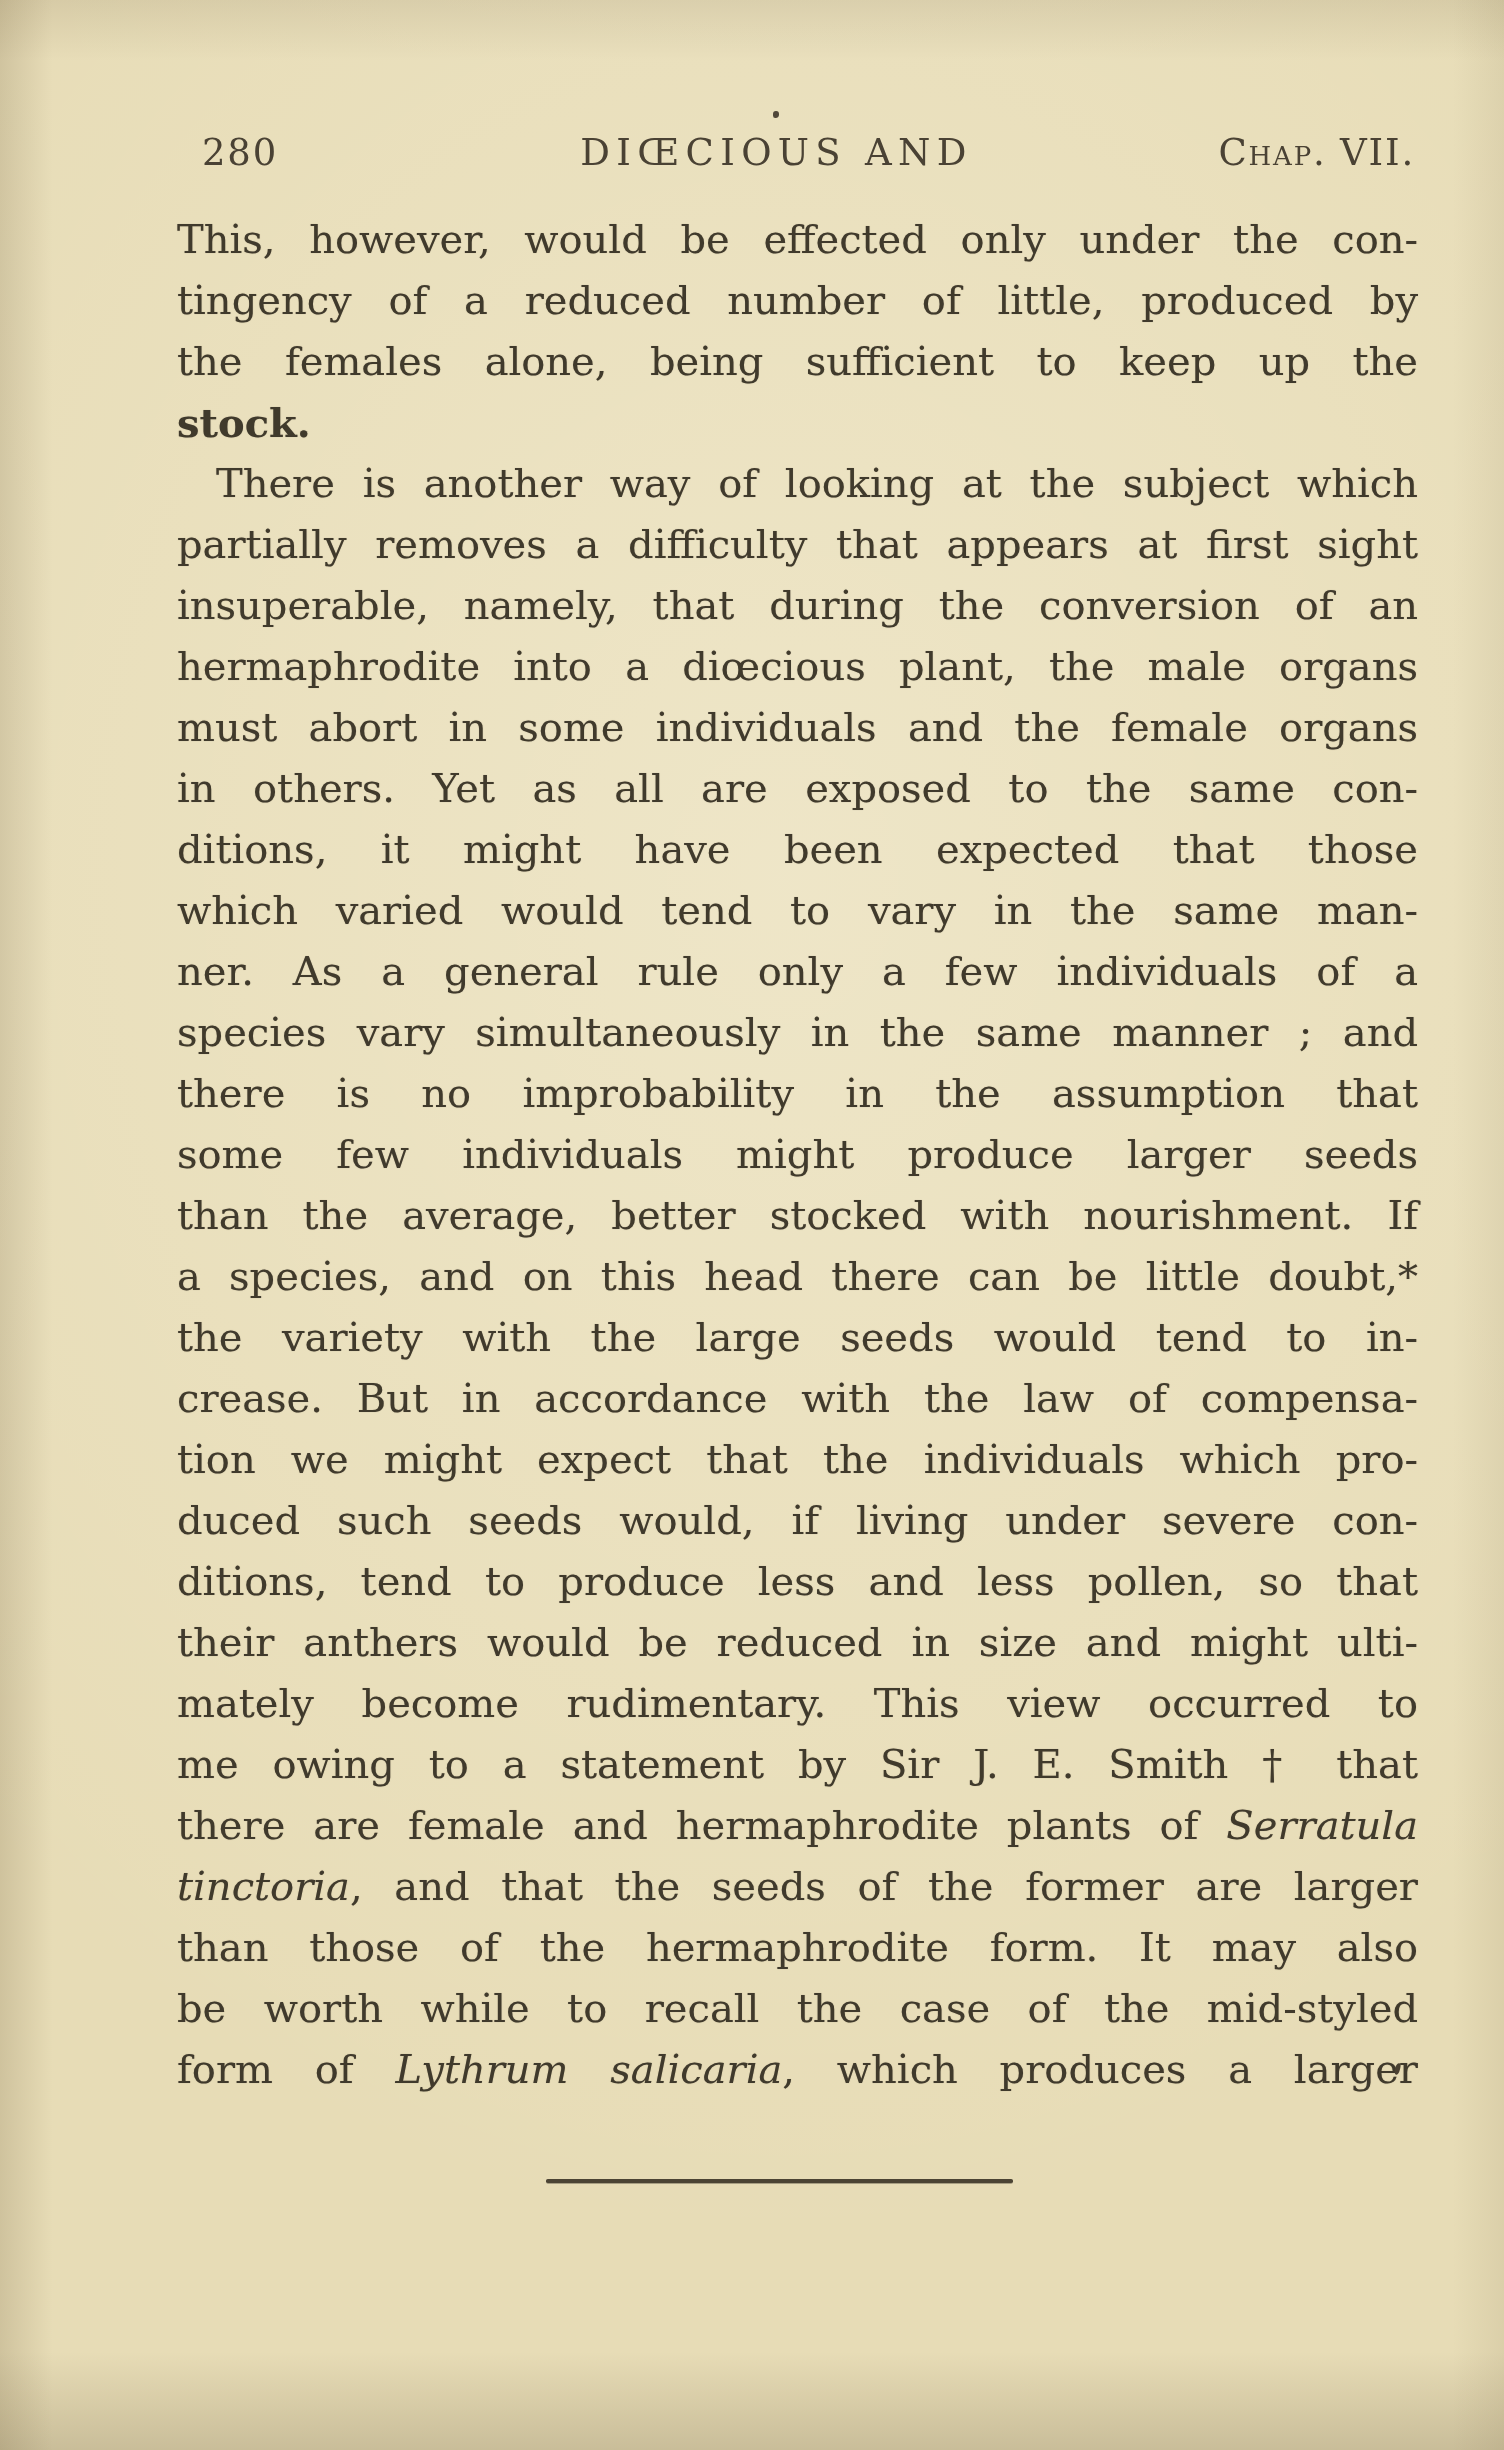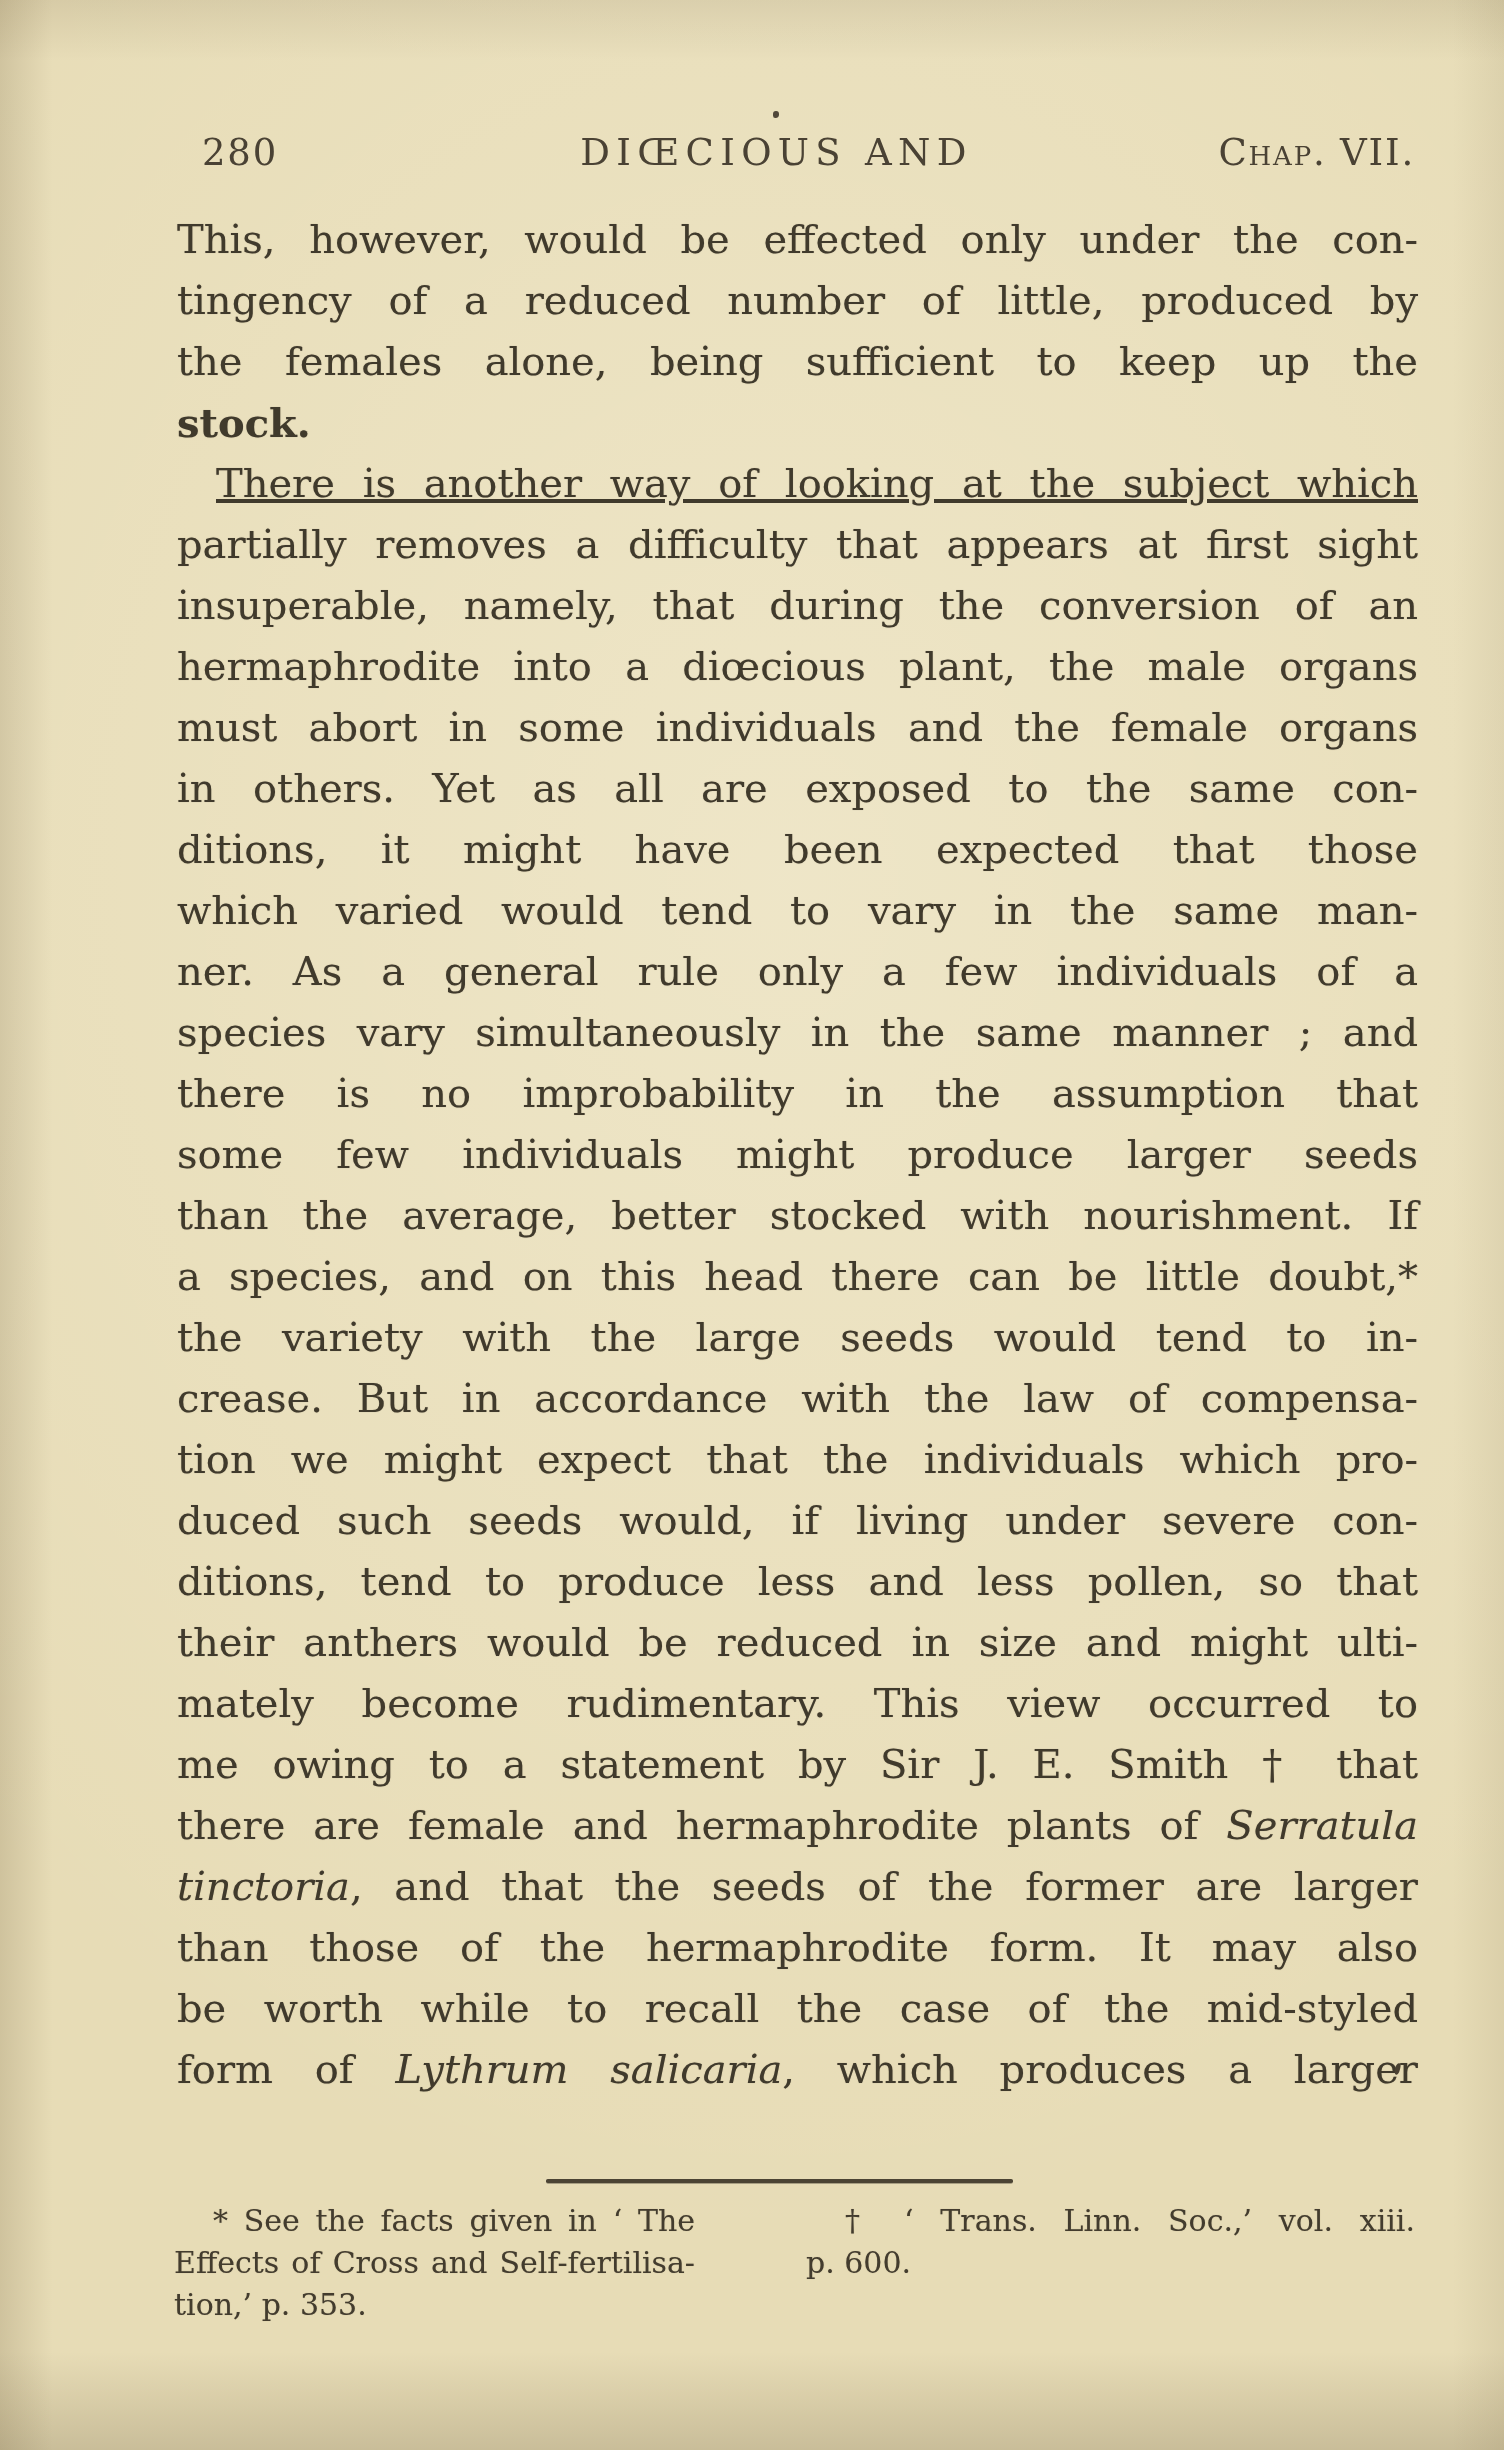"There is another way of" .bl.ind { text-decoration: underline -> none }
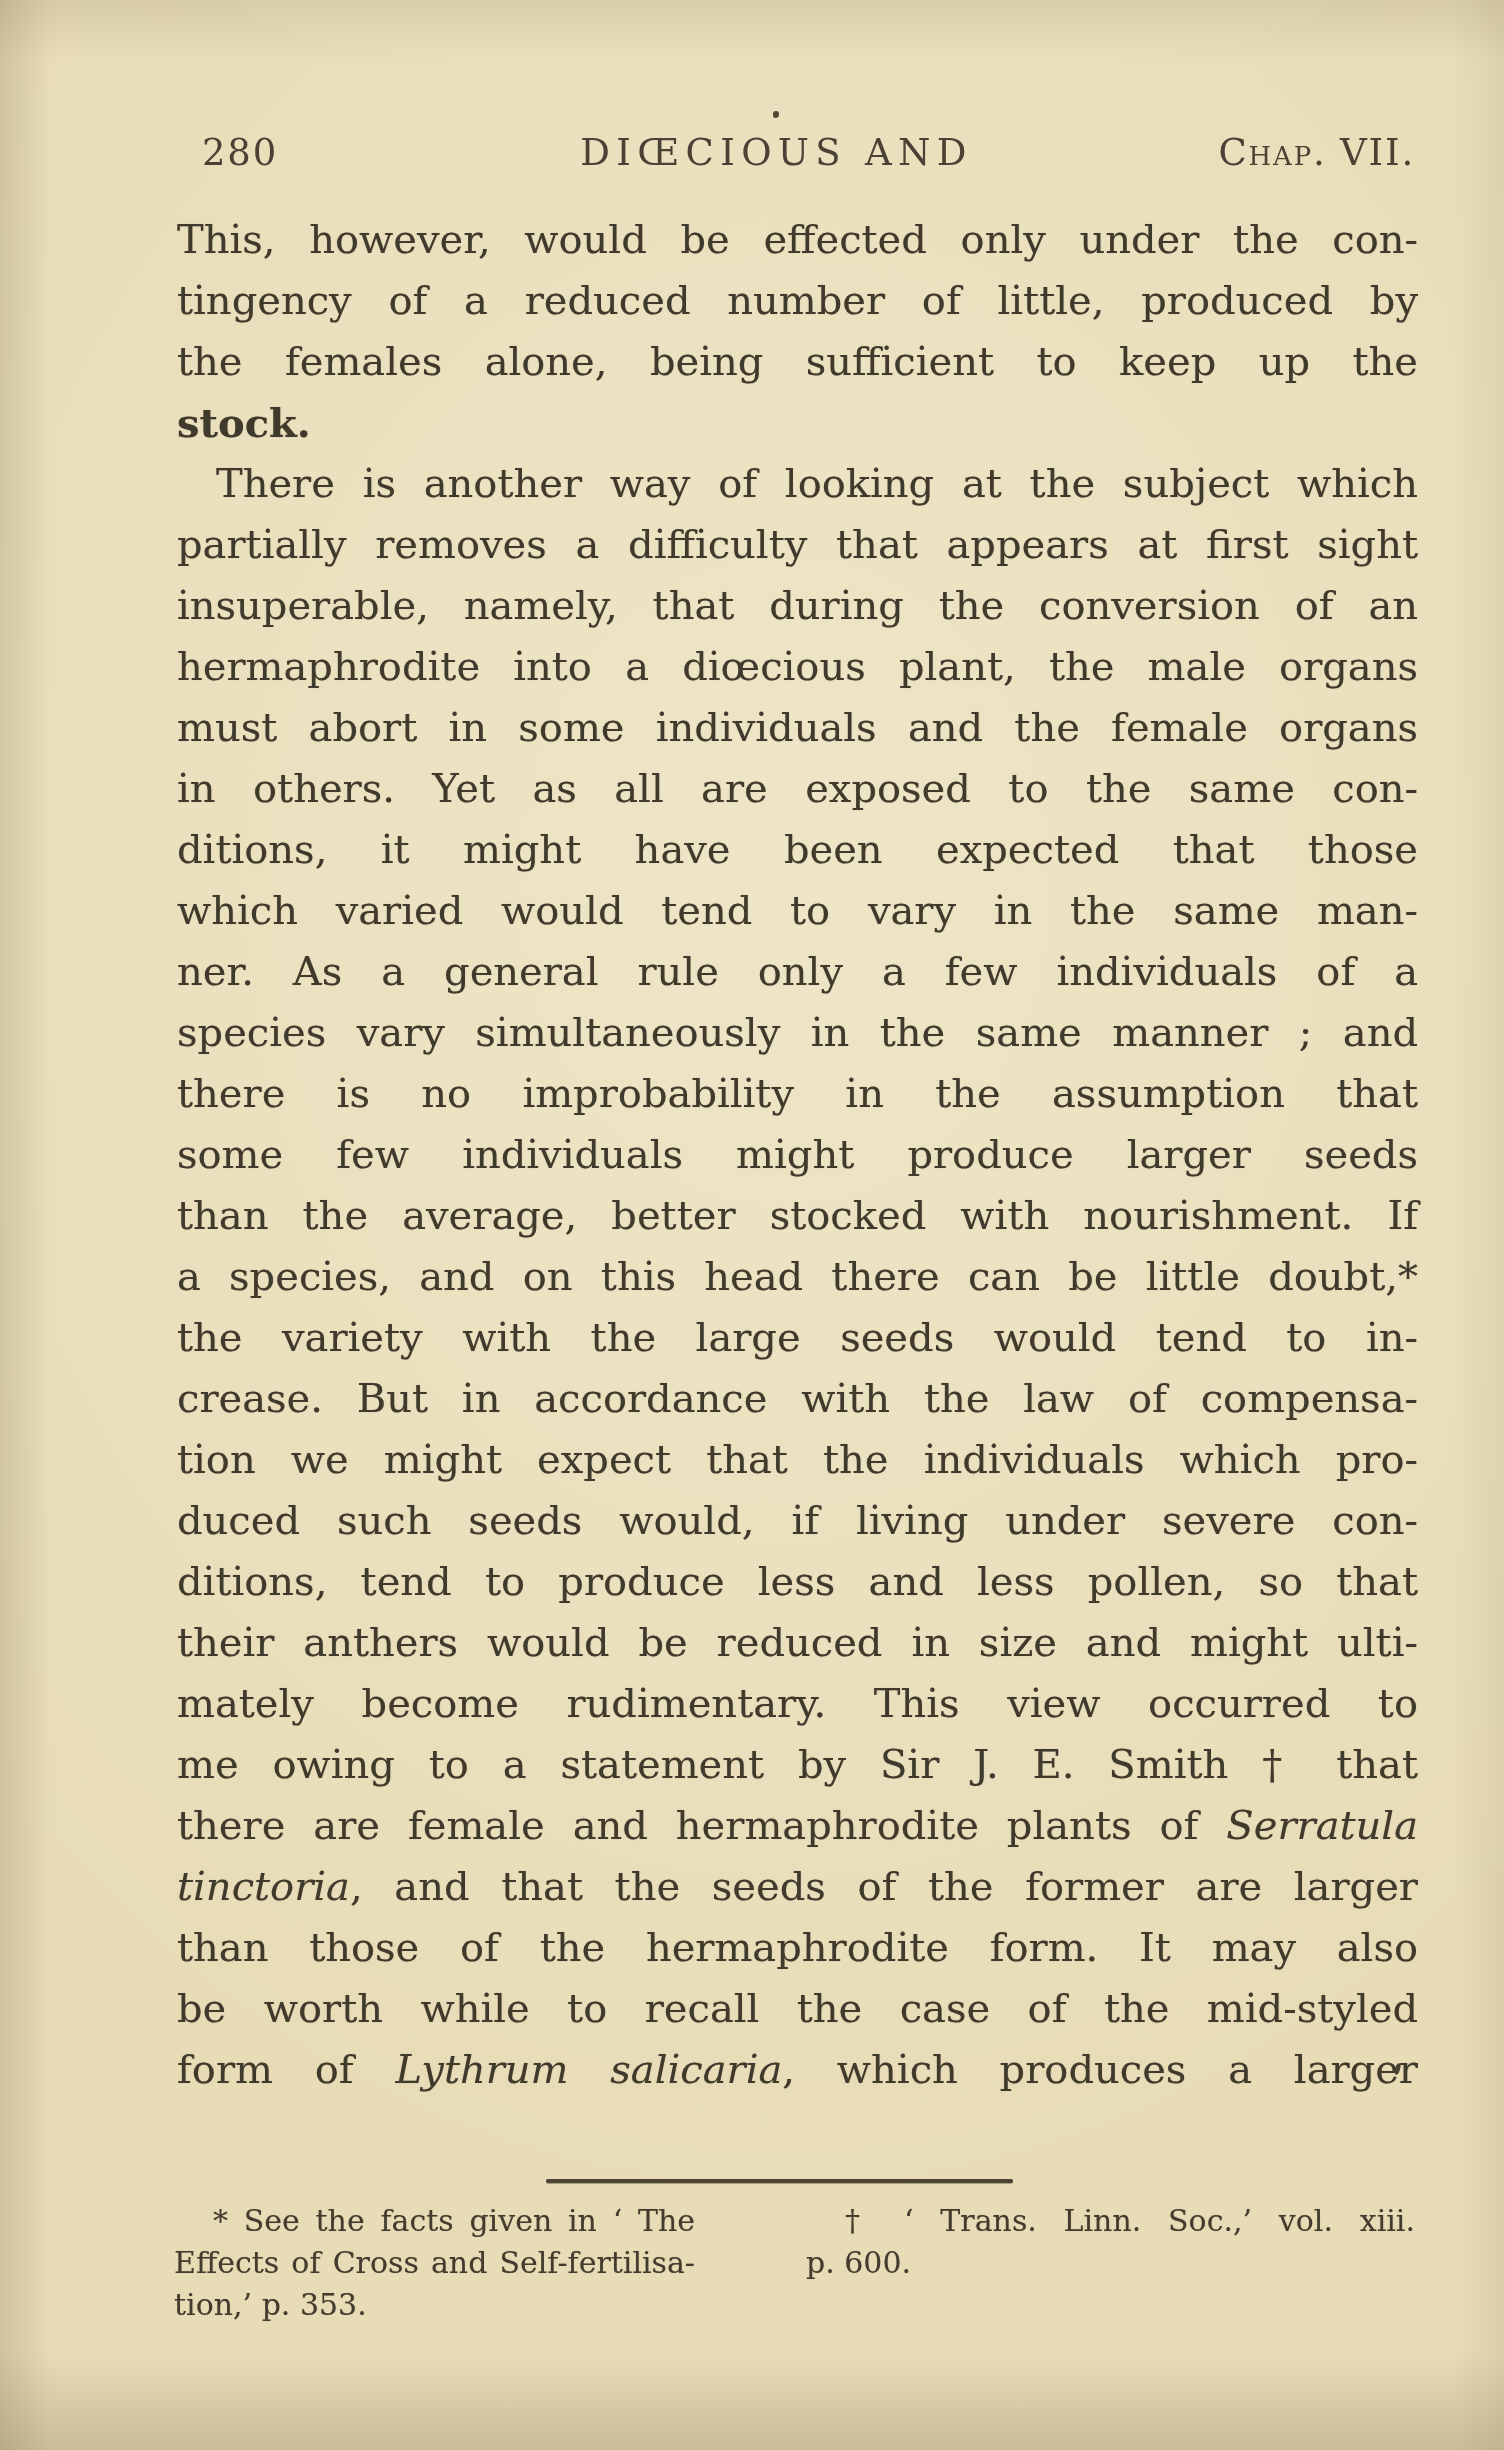"* See the facts given" div.footnotes { html: <div> <div> <div>* See the facts given in ‘ The</div> <div>Effects of Cross and Self-fertilisa-</div> <div>tion,’ p. 353.</div> </div> <div> <div>† ‘ Trans. Linn. Soc.,’ vol. xiii.</div> <div>p. 600.</div> </div> </div> -> none }
